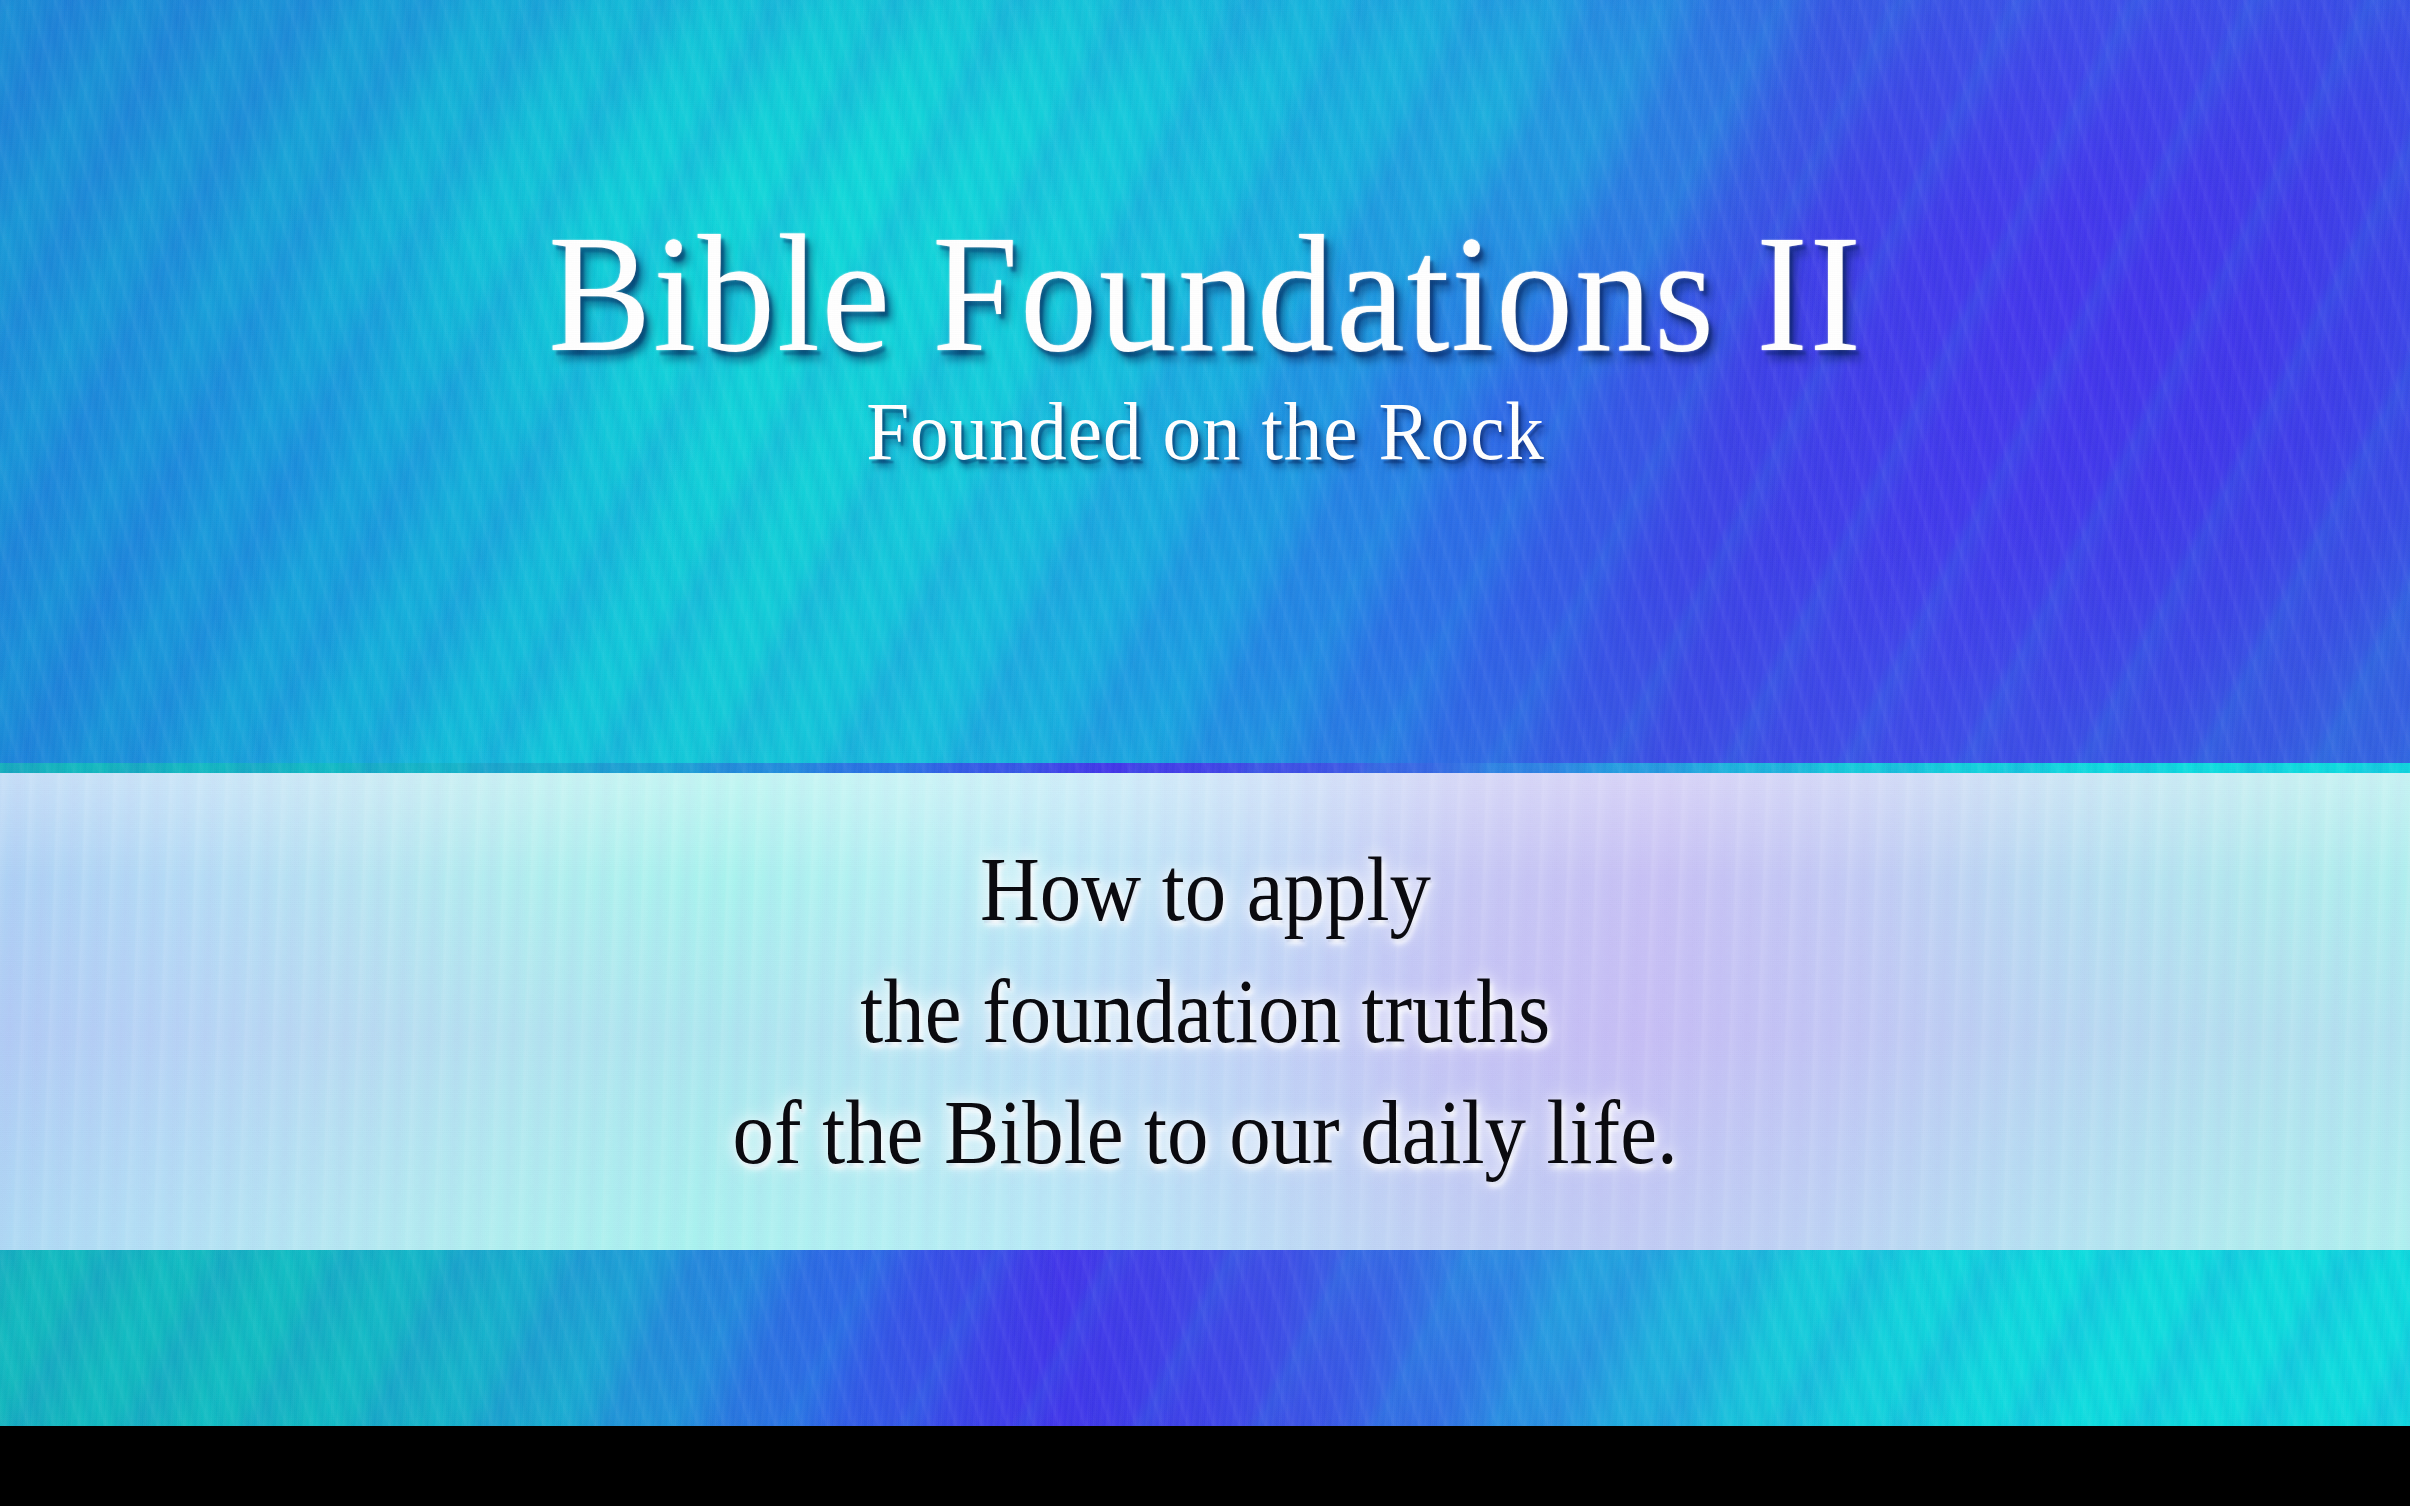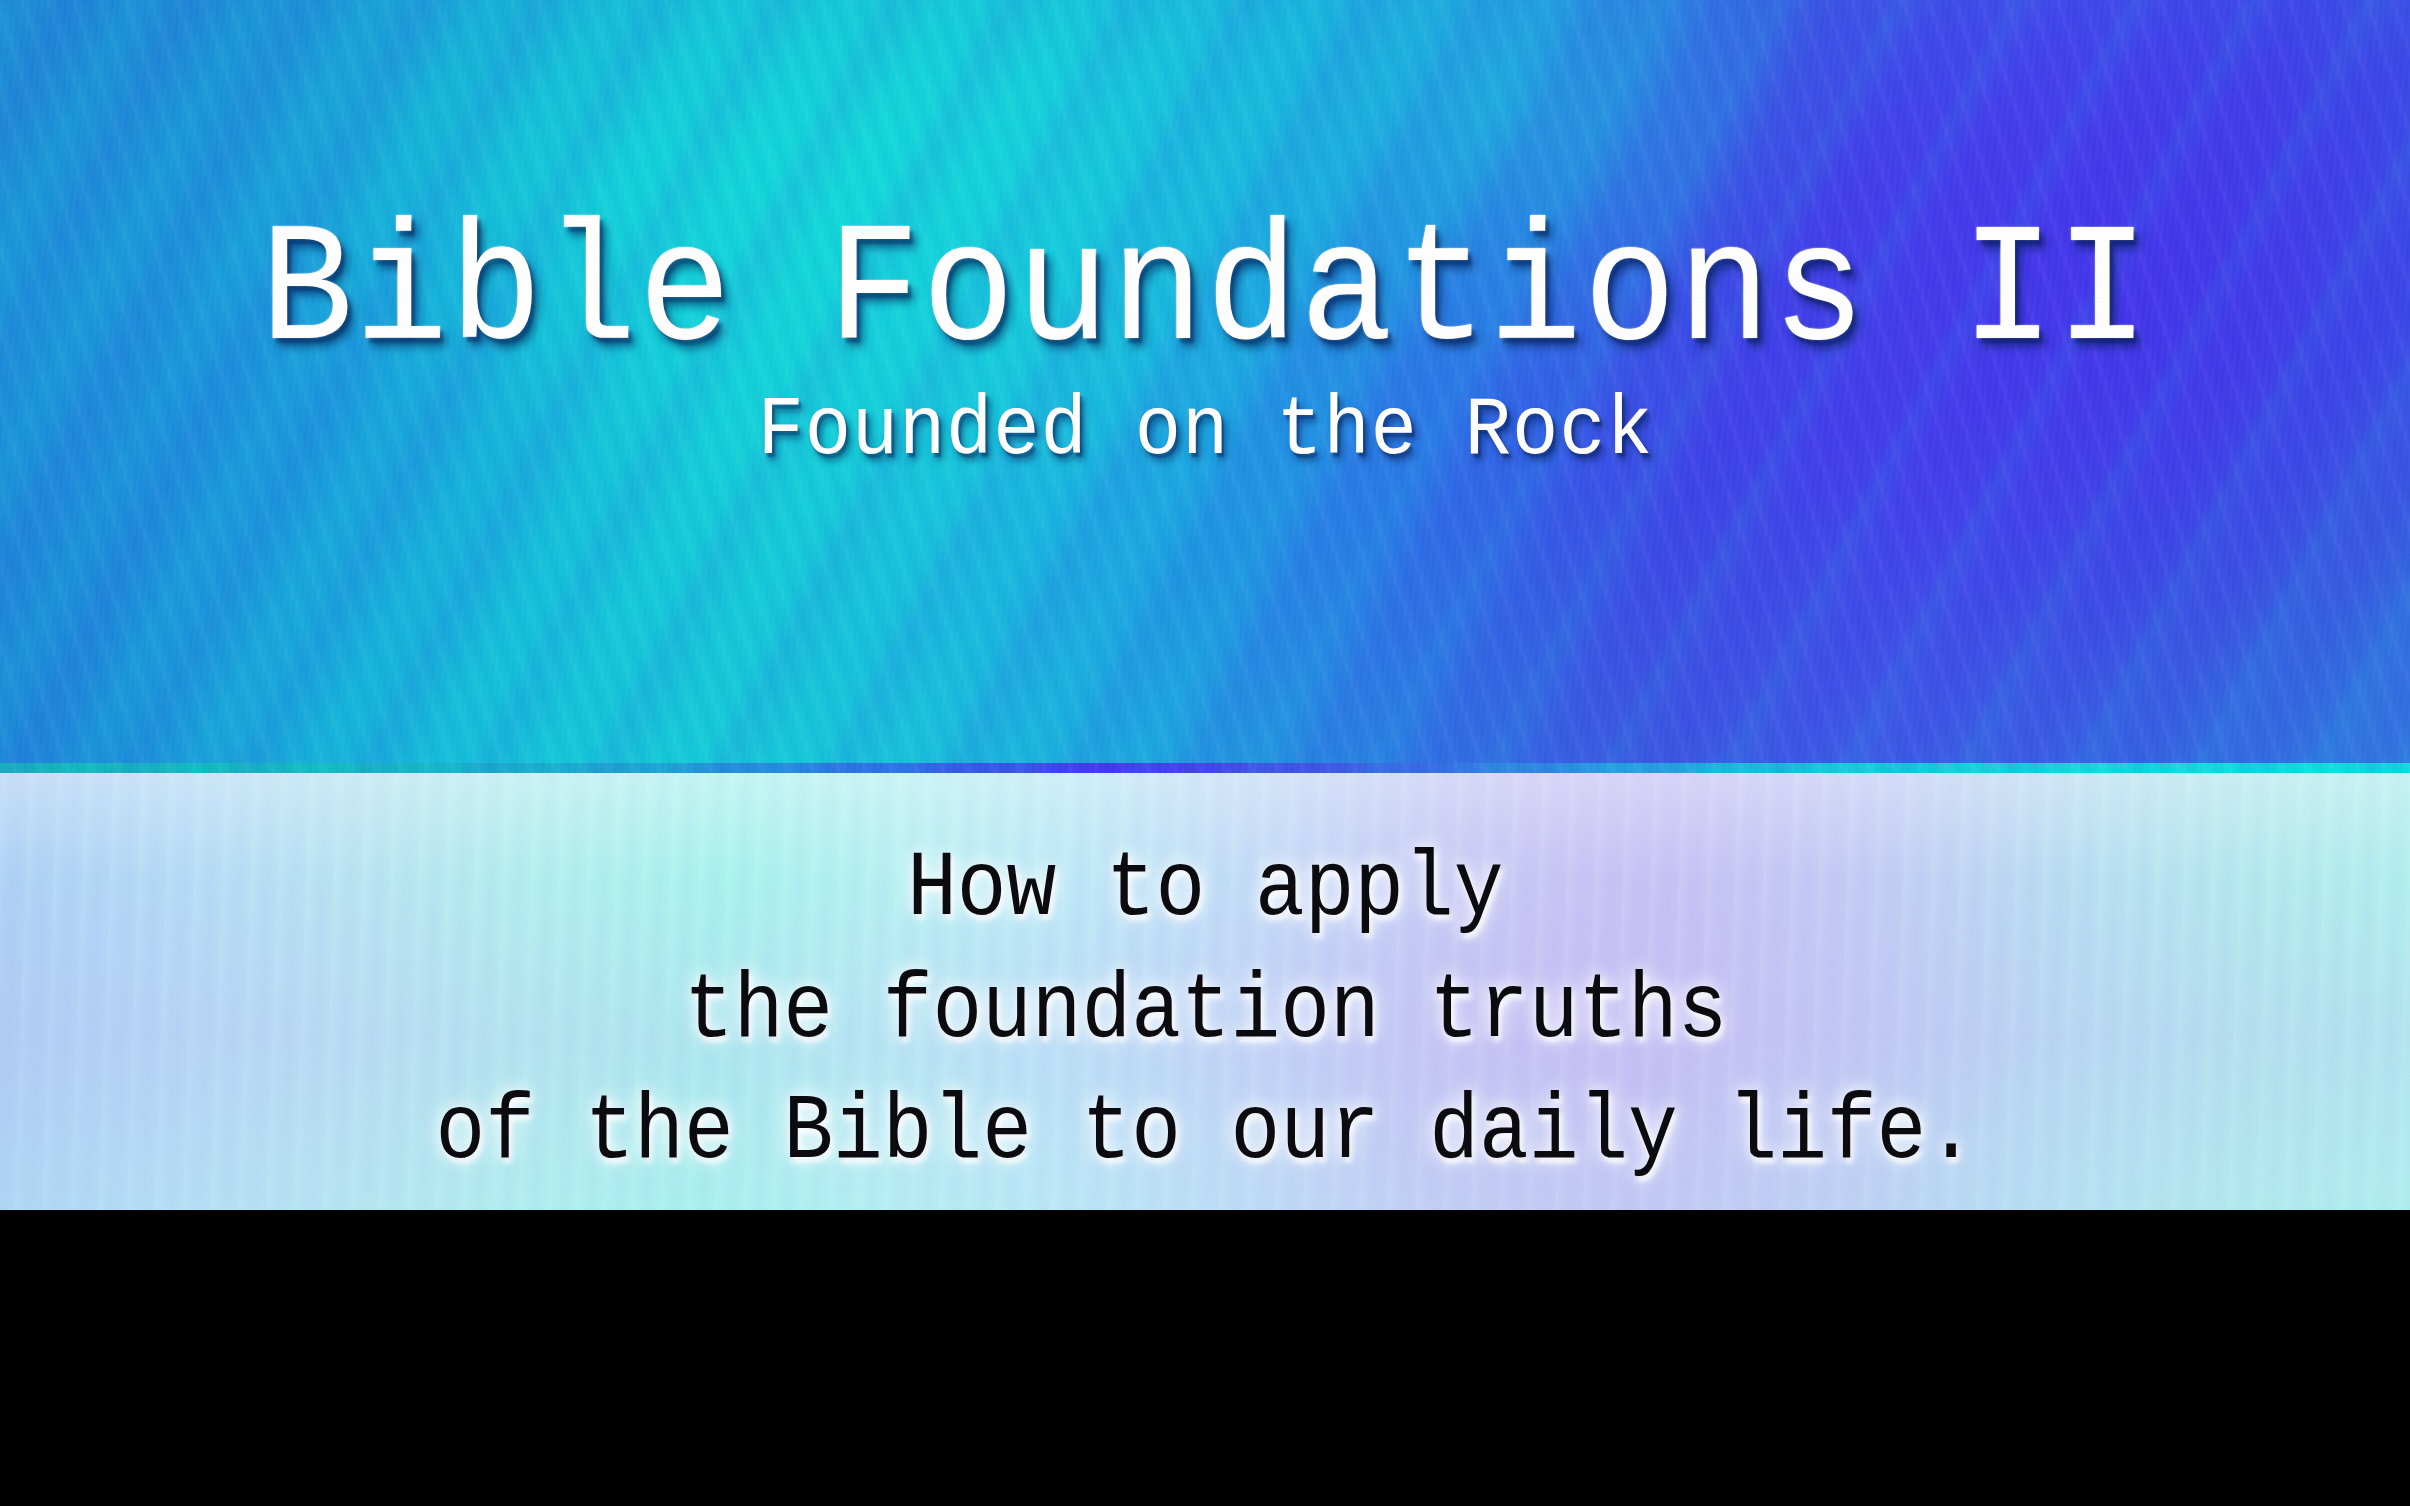"Bible Foundations II" #slide { font-family: Liberation Mono, monospace -> Liberation Serif, serif; height: 1210px -> 1426px }
